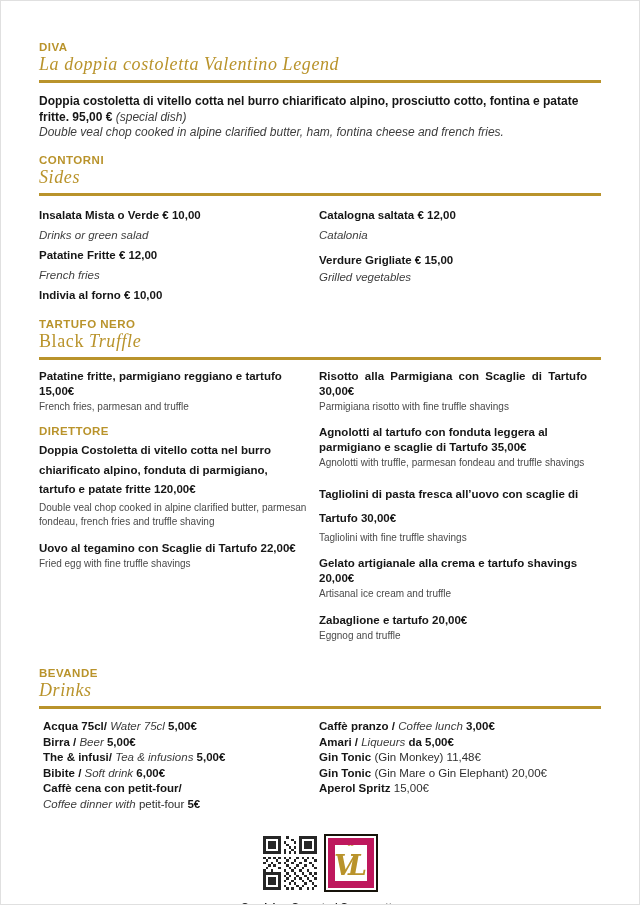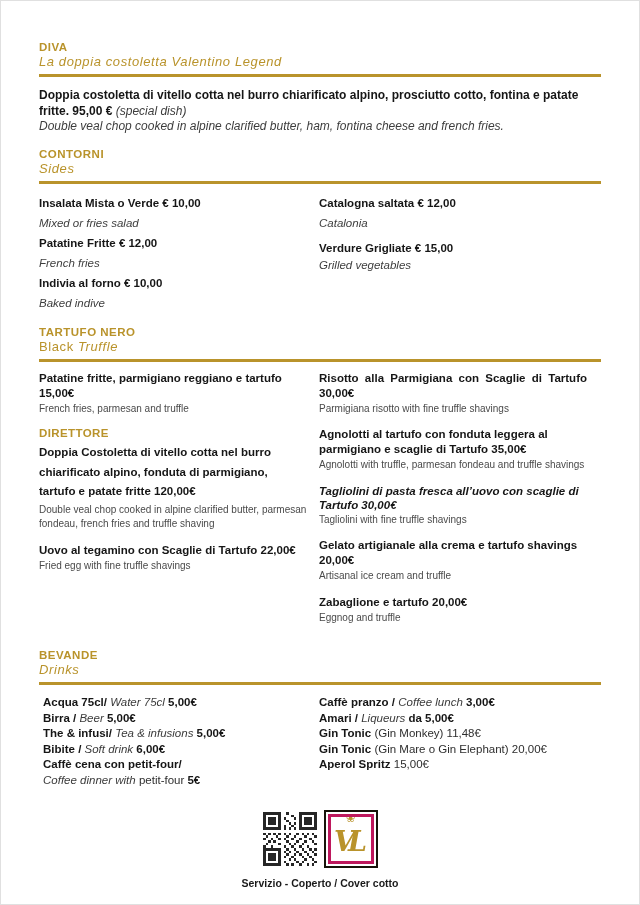"La doppia costoletta Valentino Legend" .sec-sub { font-family: none -> Liberation Serif, serif; font-size: 13px -> 18px }
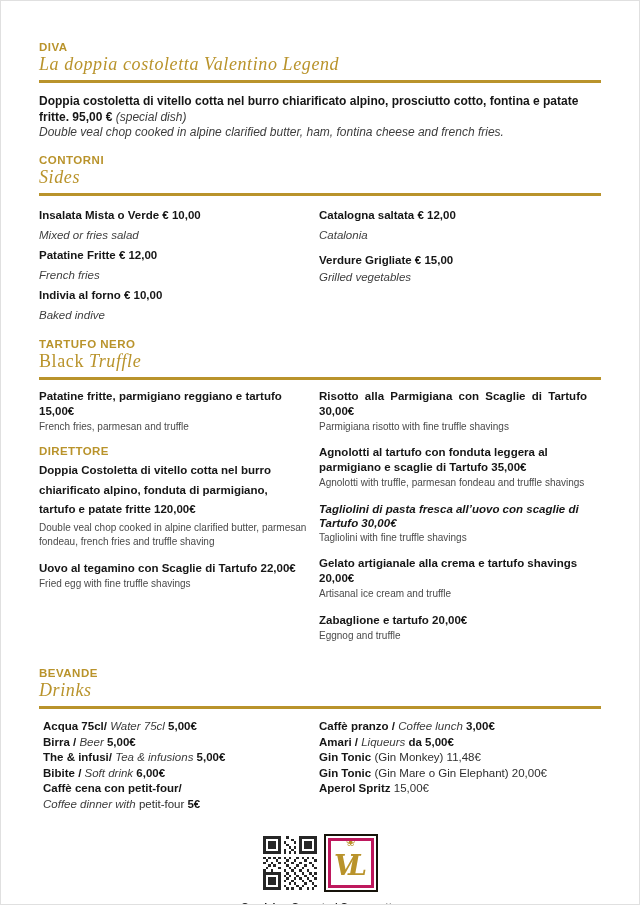"Mixed or fries salad" p.idesc { text: Mixed or fries -> Drinks or green }
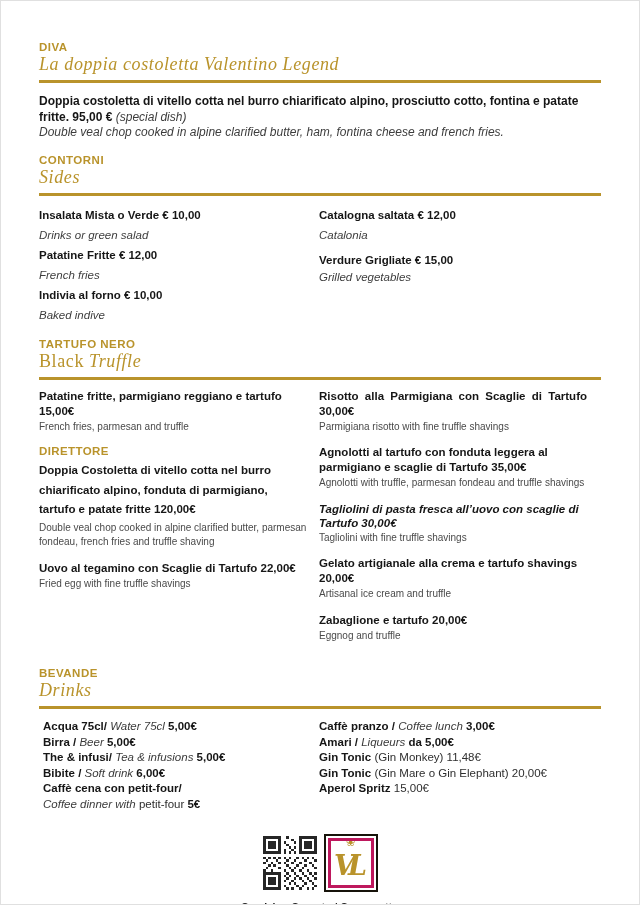"Baked indive" p.idesc { html: <p>Baked indive</p> -> none }
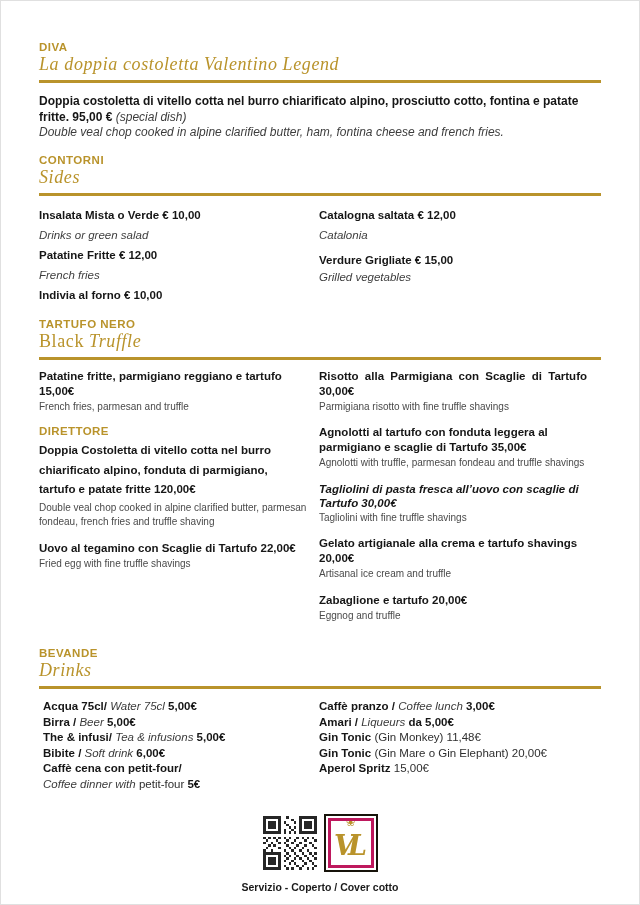"Tagliolini di pasta fresca all’uovo" .col-tright .t-item:nth-child(3) .iname { font-style: italic -> none; line-height: 14px -> 24px }
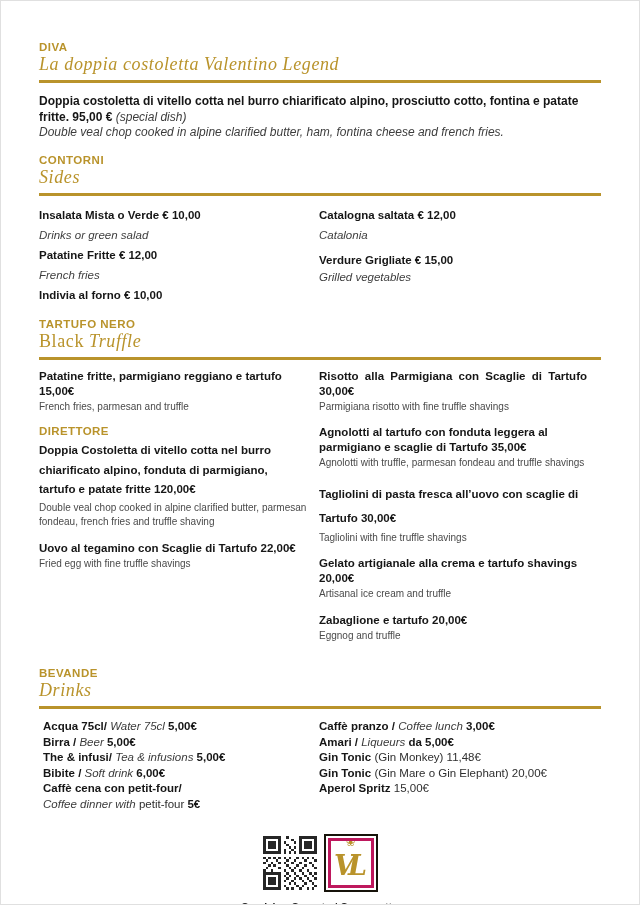"VL" .logo-inner { align-items: center -> flex-start; border: 3px solid #be185d -> 7px solid #be185d }
